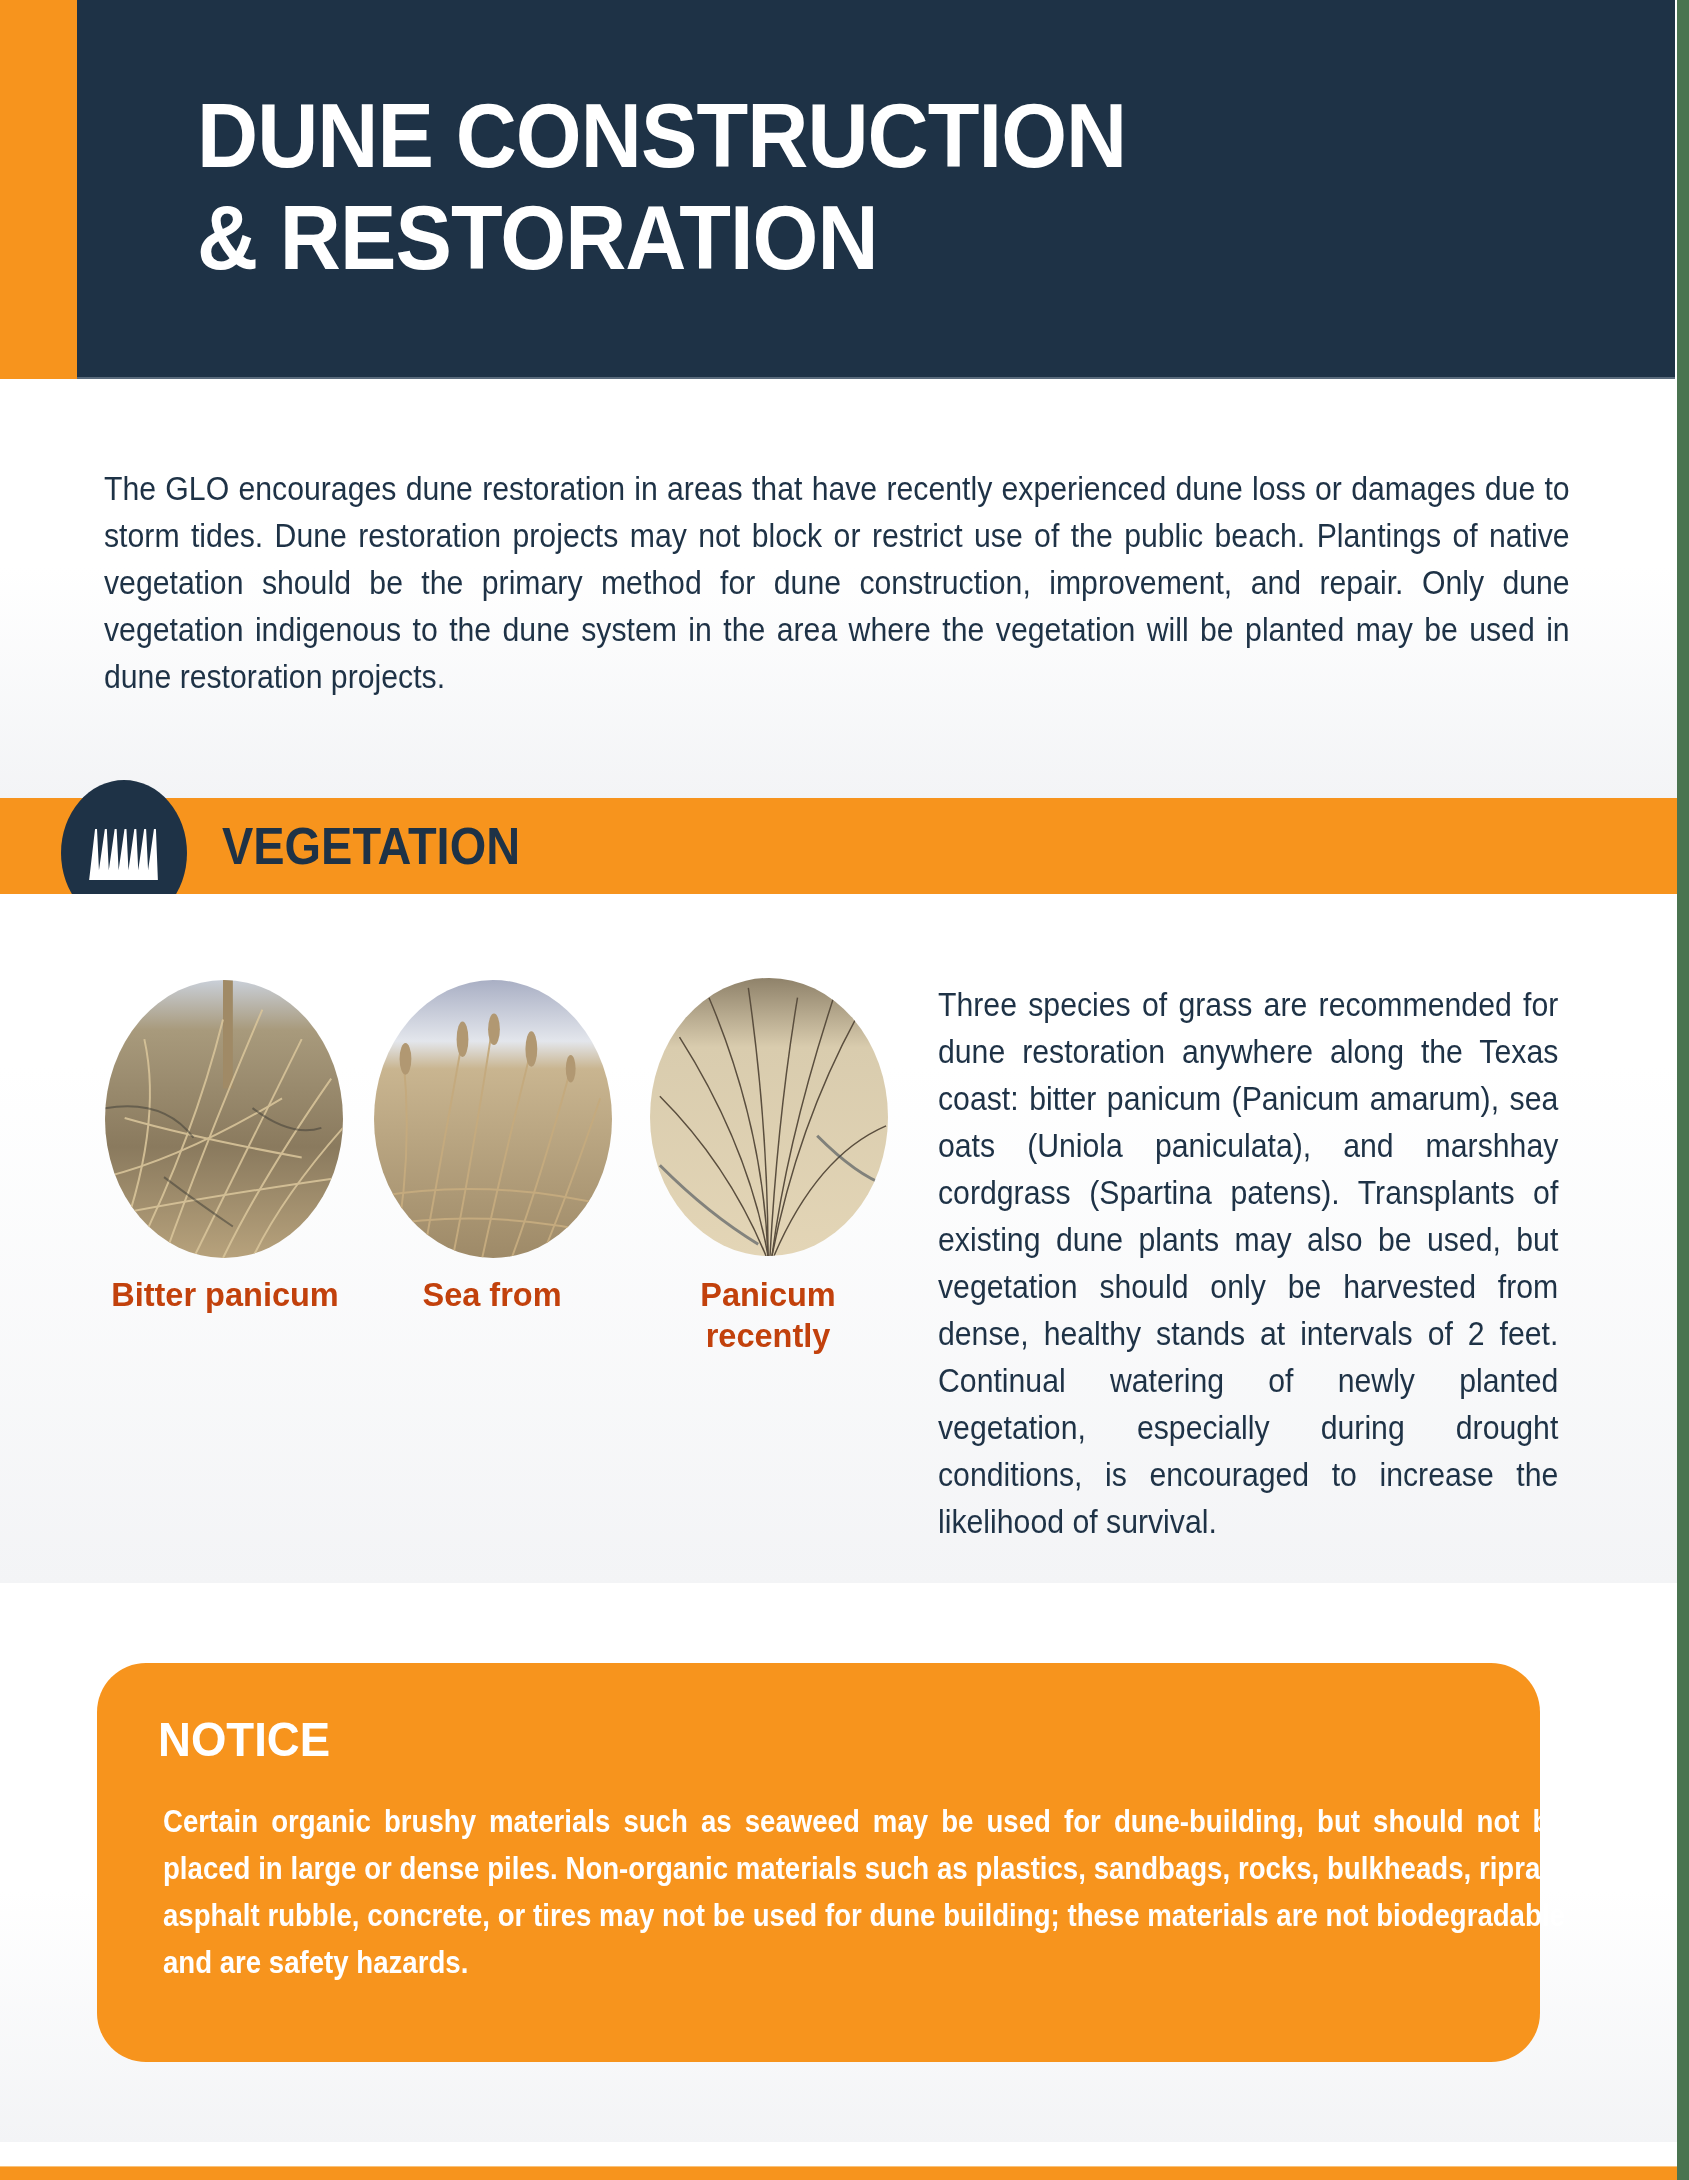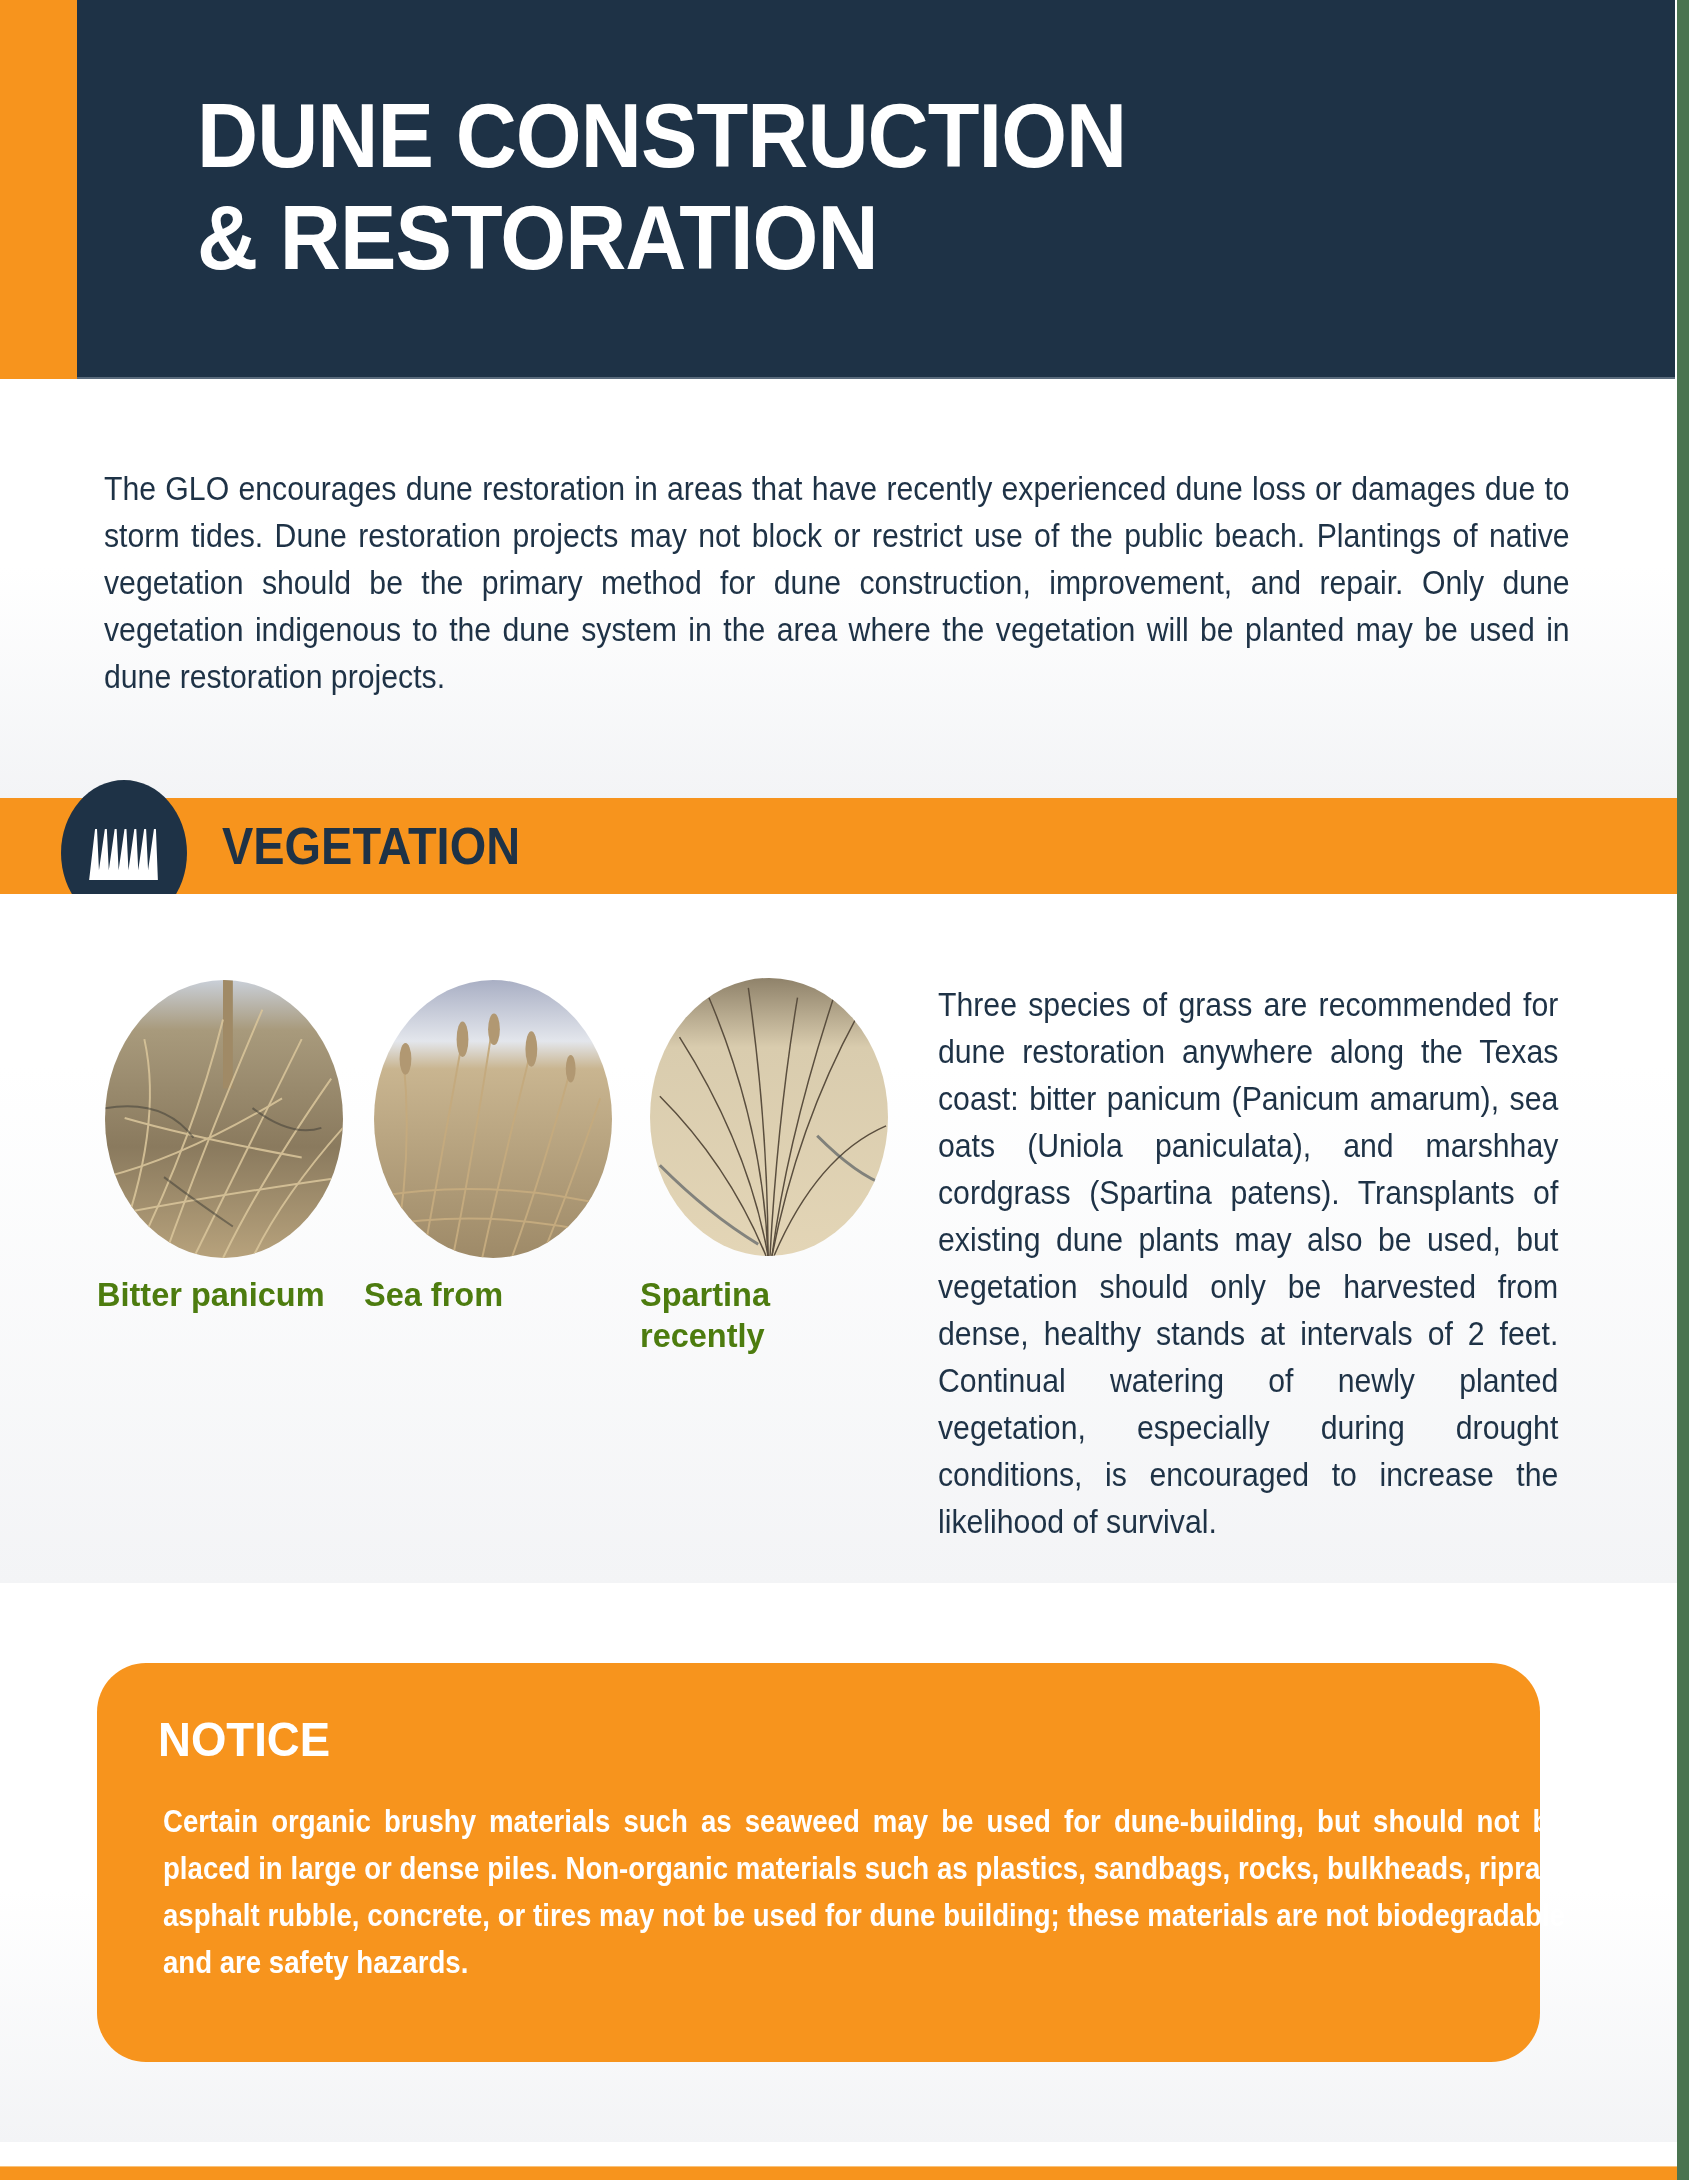"Bitter panicum" .caption { color: #4d7c0f -> #c2410c; text-align: none -> center }
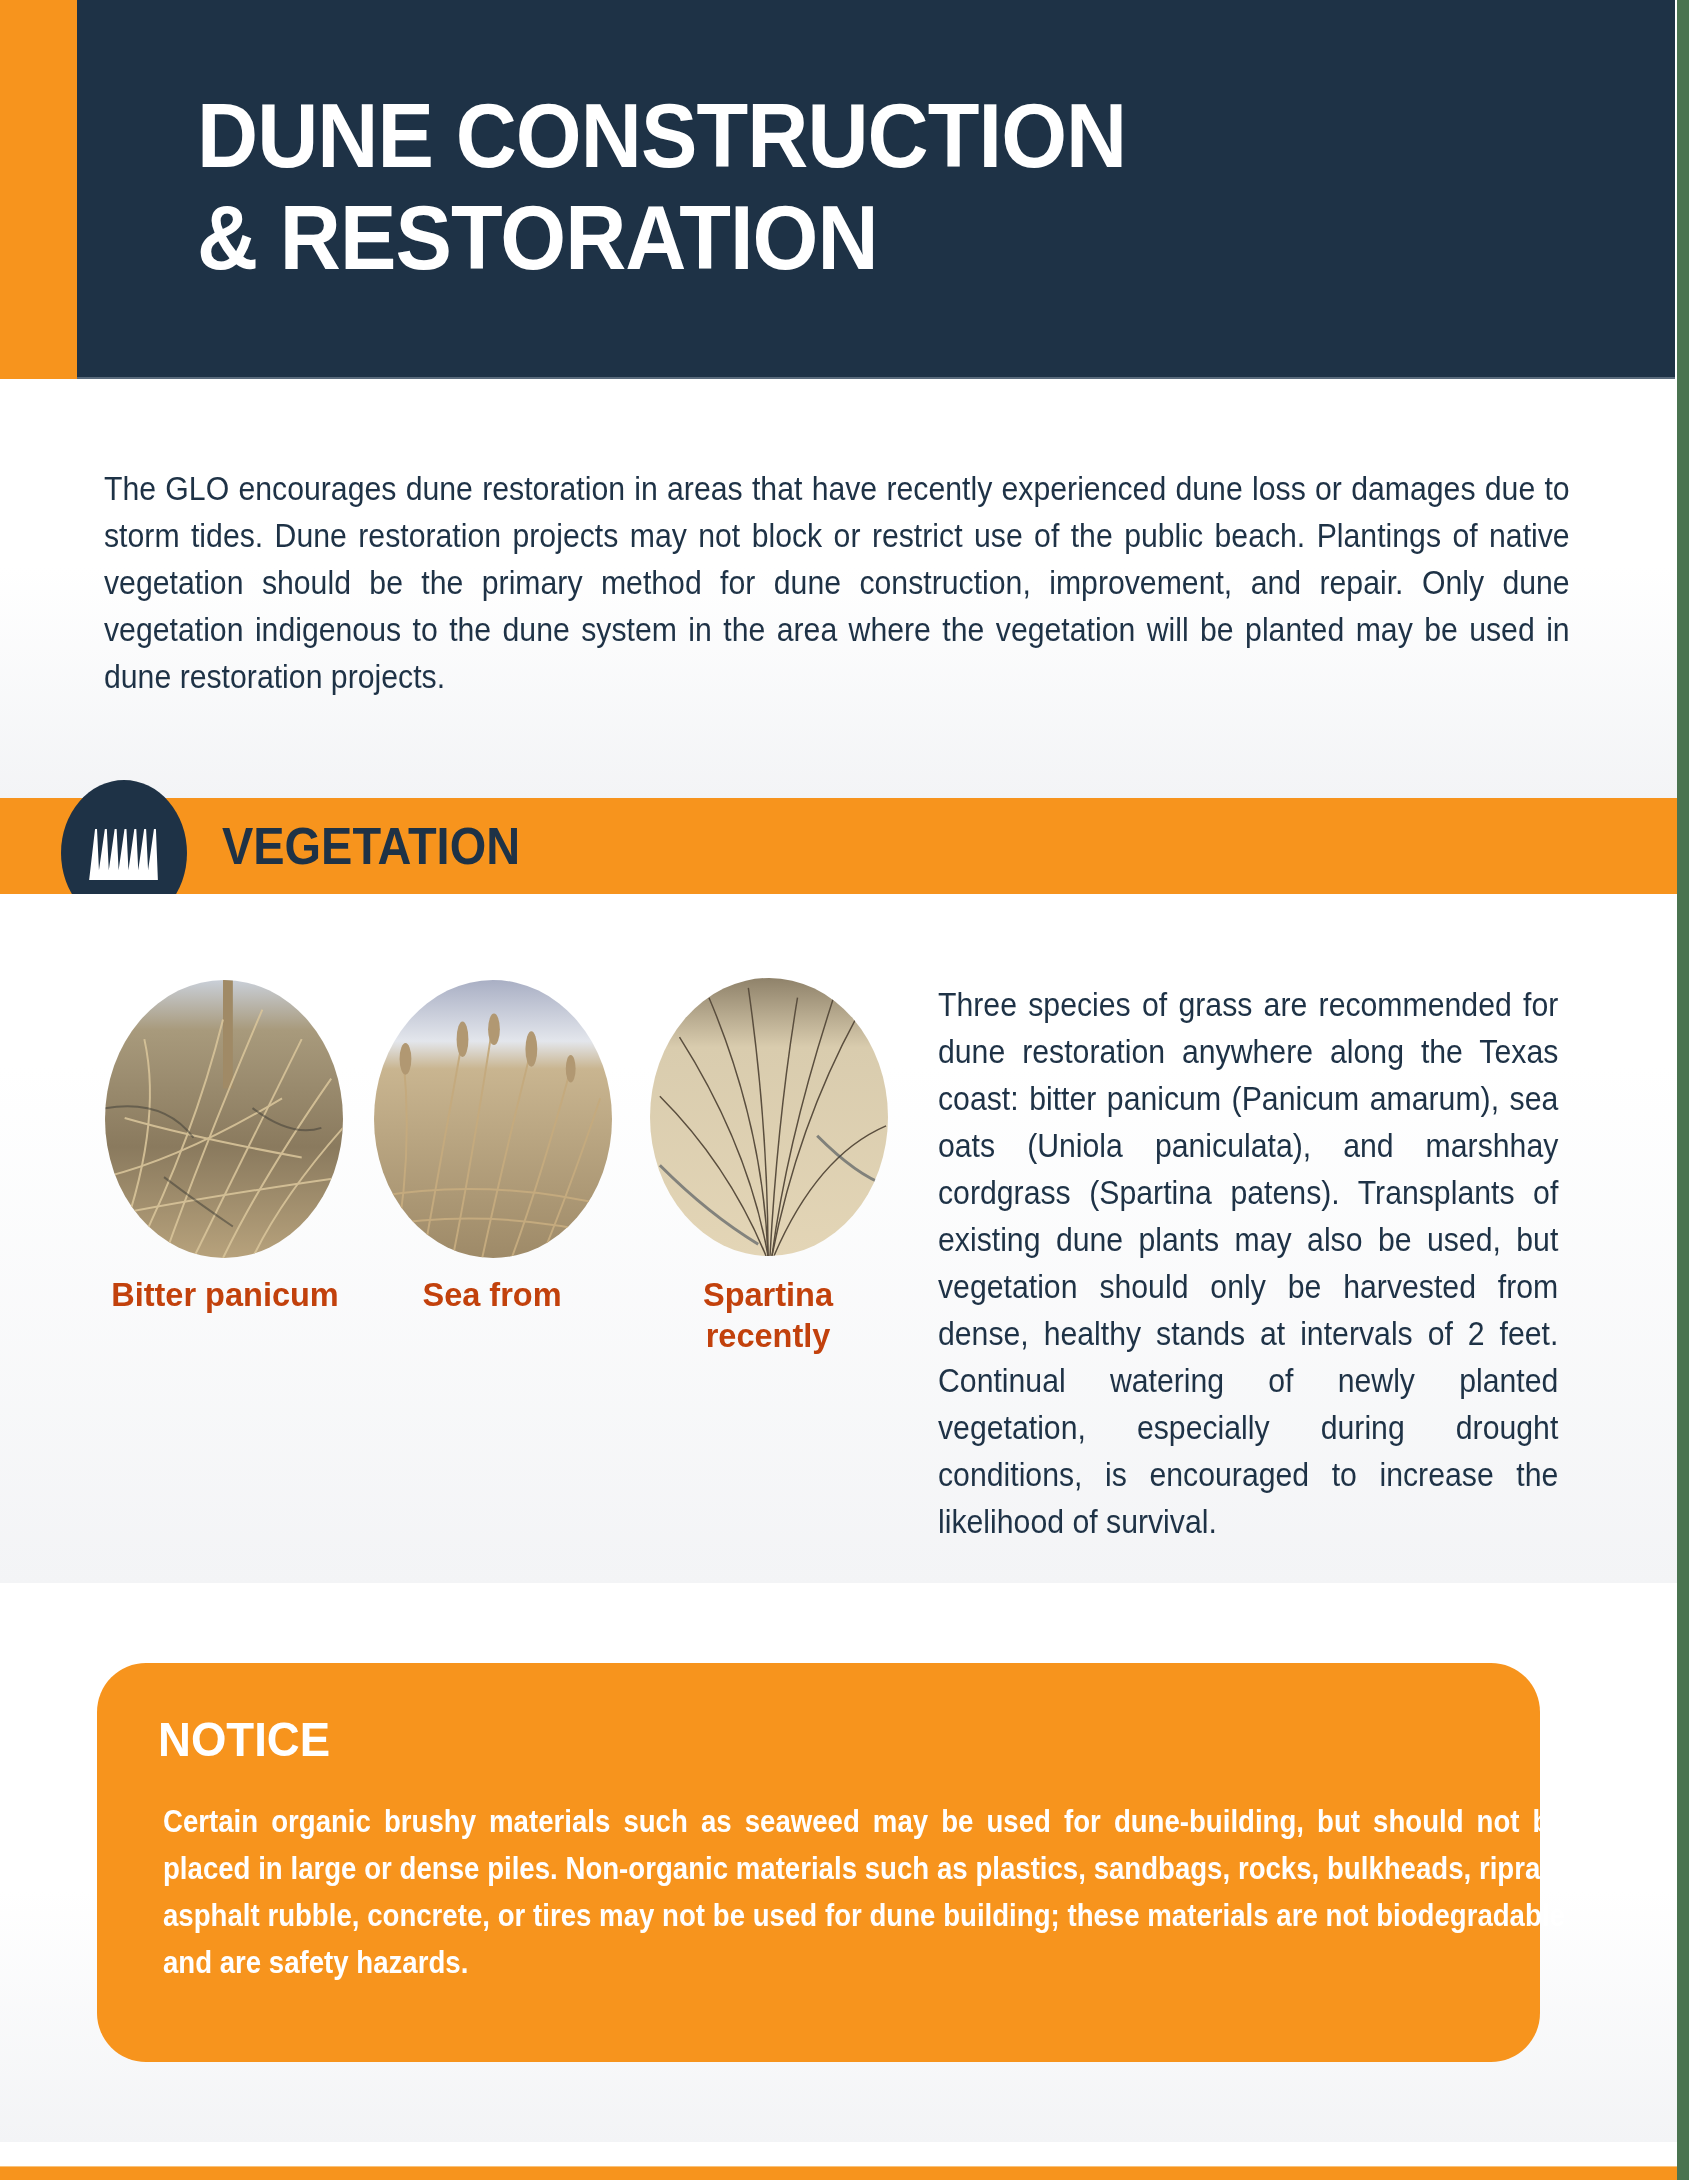"Spartina" span { text: Spartina -> Panicum }
